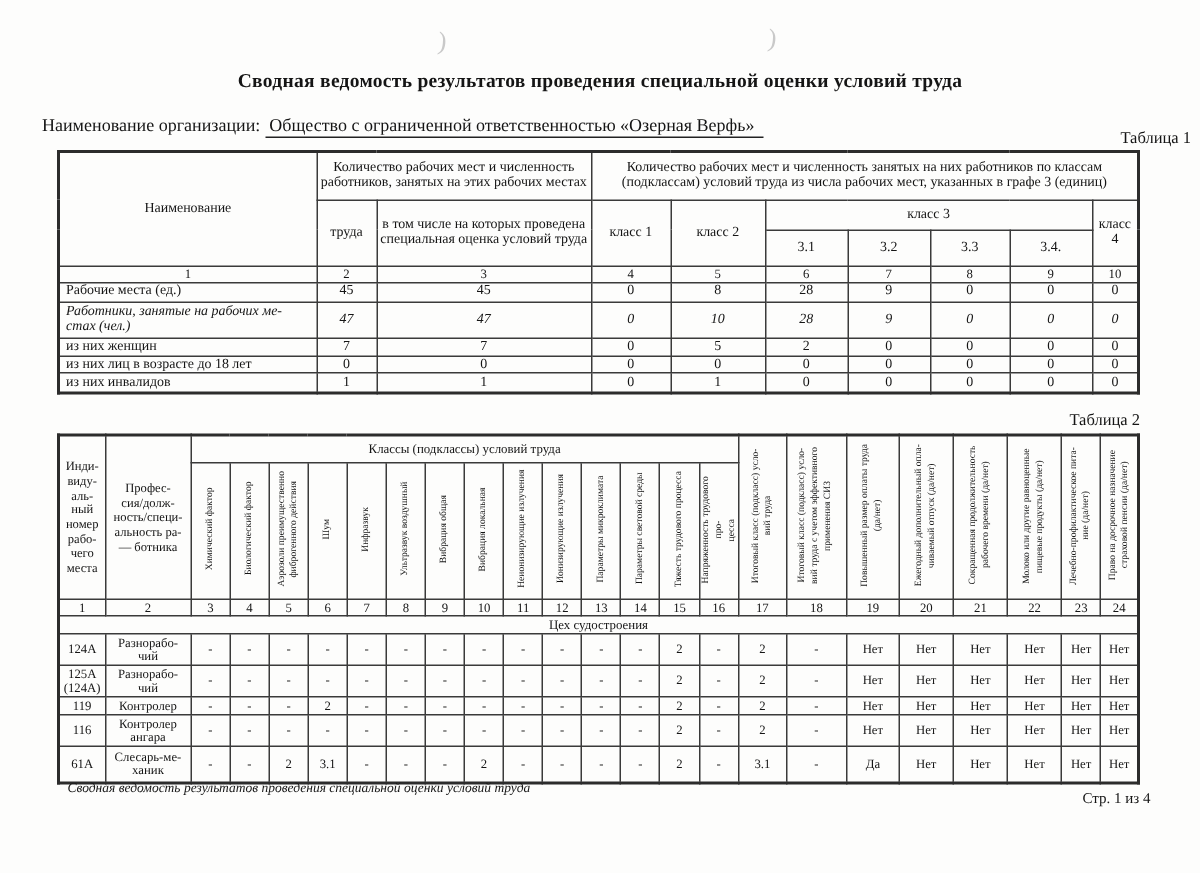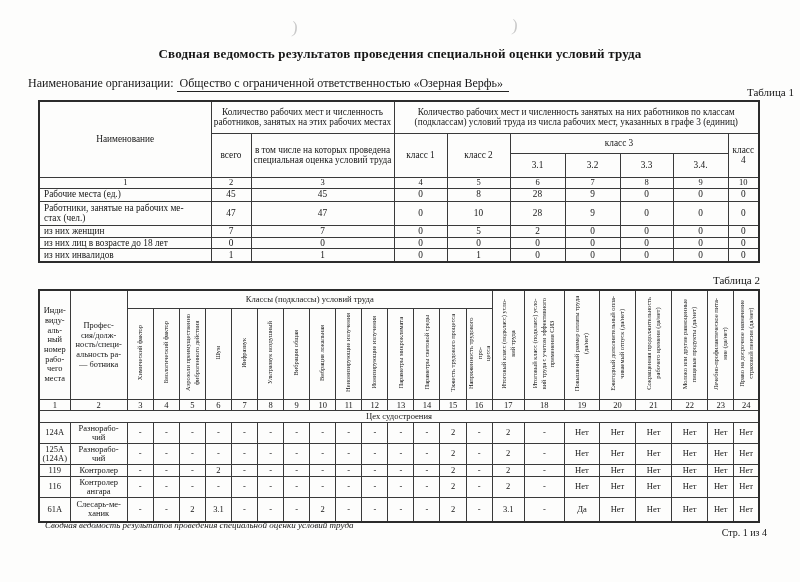"всего" th { text: всего -> труда }
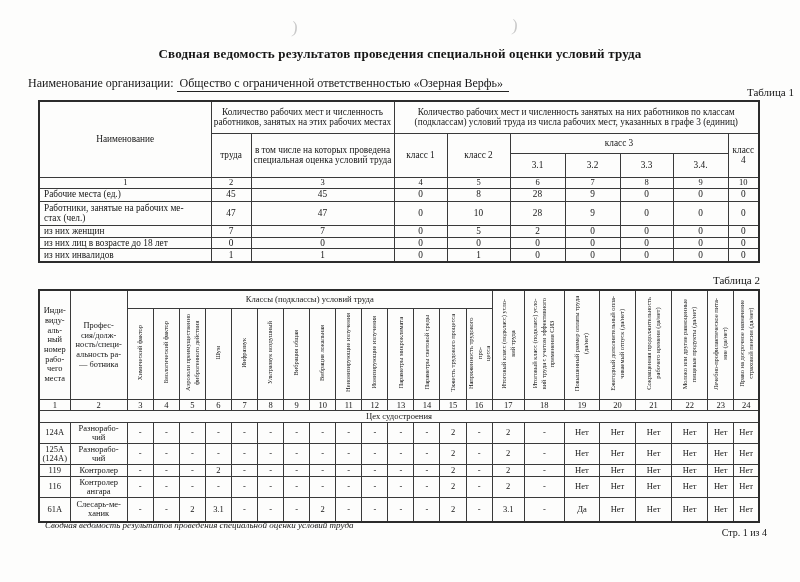"Работники, занятые на рабочих ме-" tr { font-style: none -> italic }
